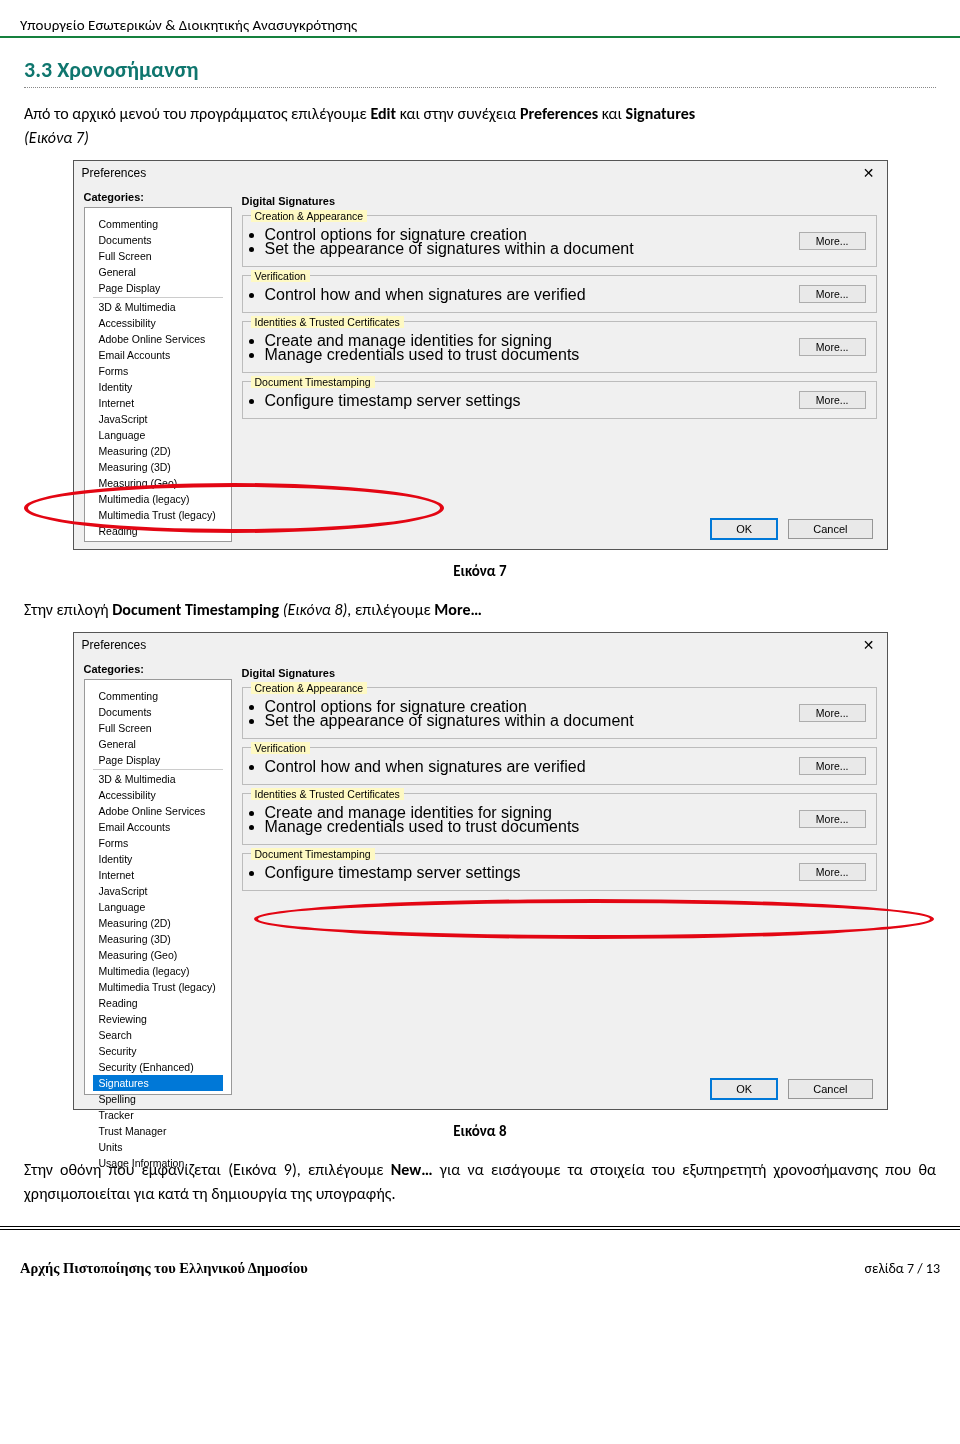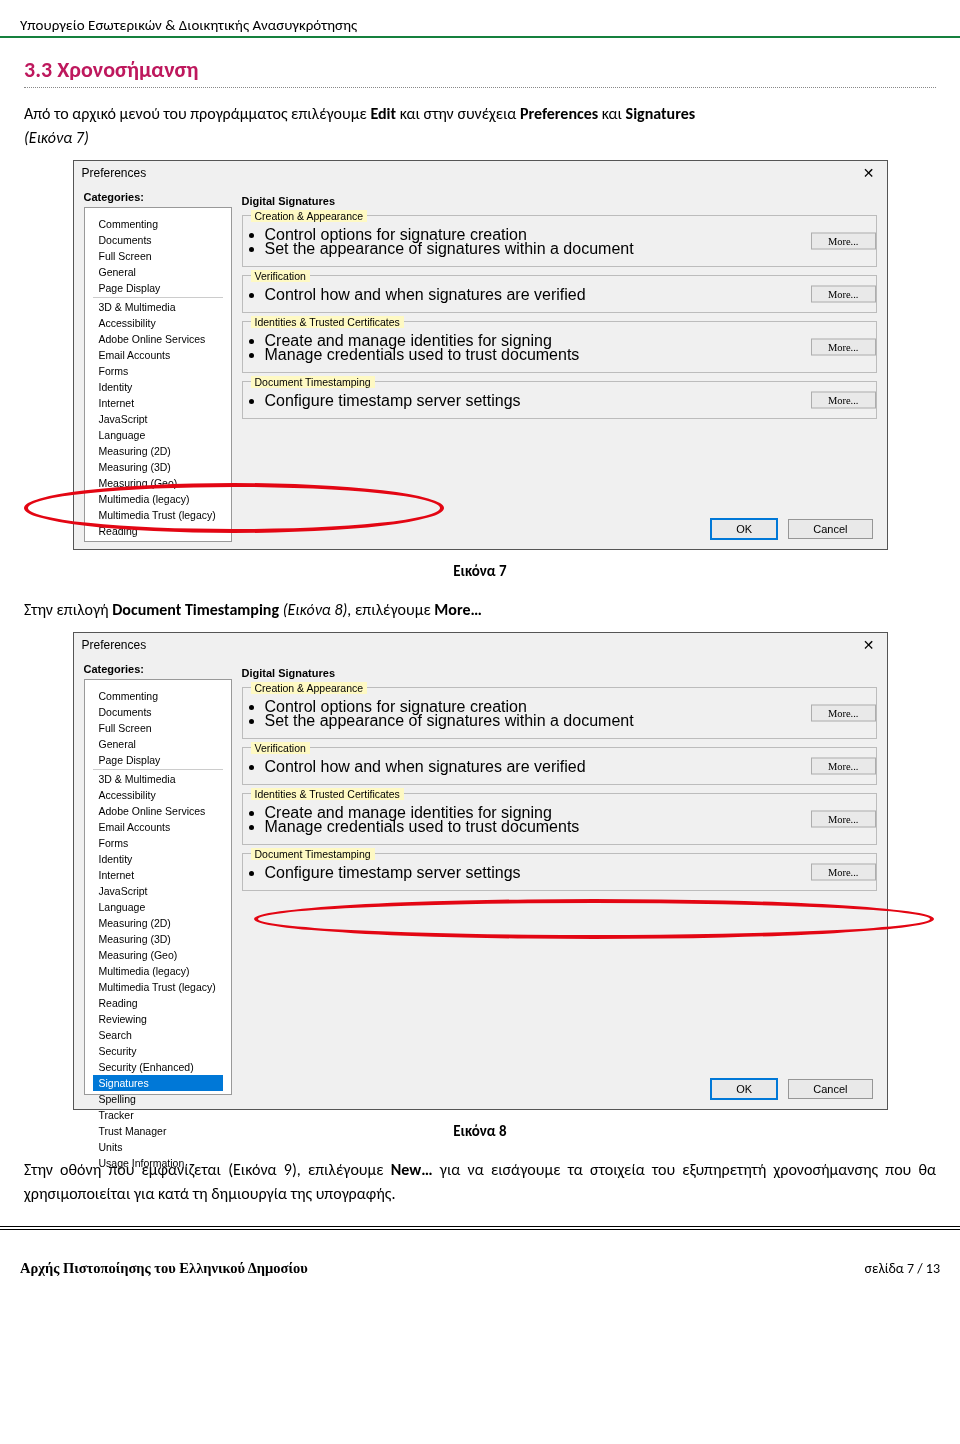"3.3 Χρονοσήμανση" .section-title { color: #be185d -> #0f766e }
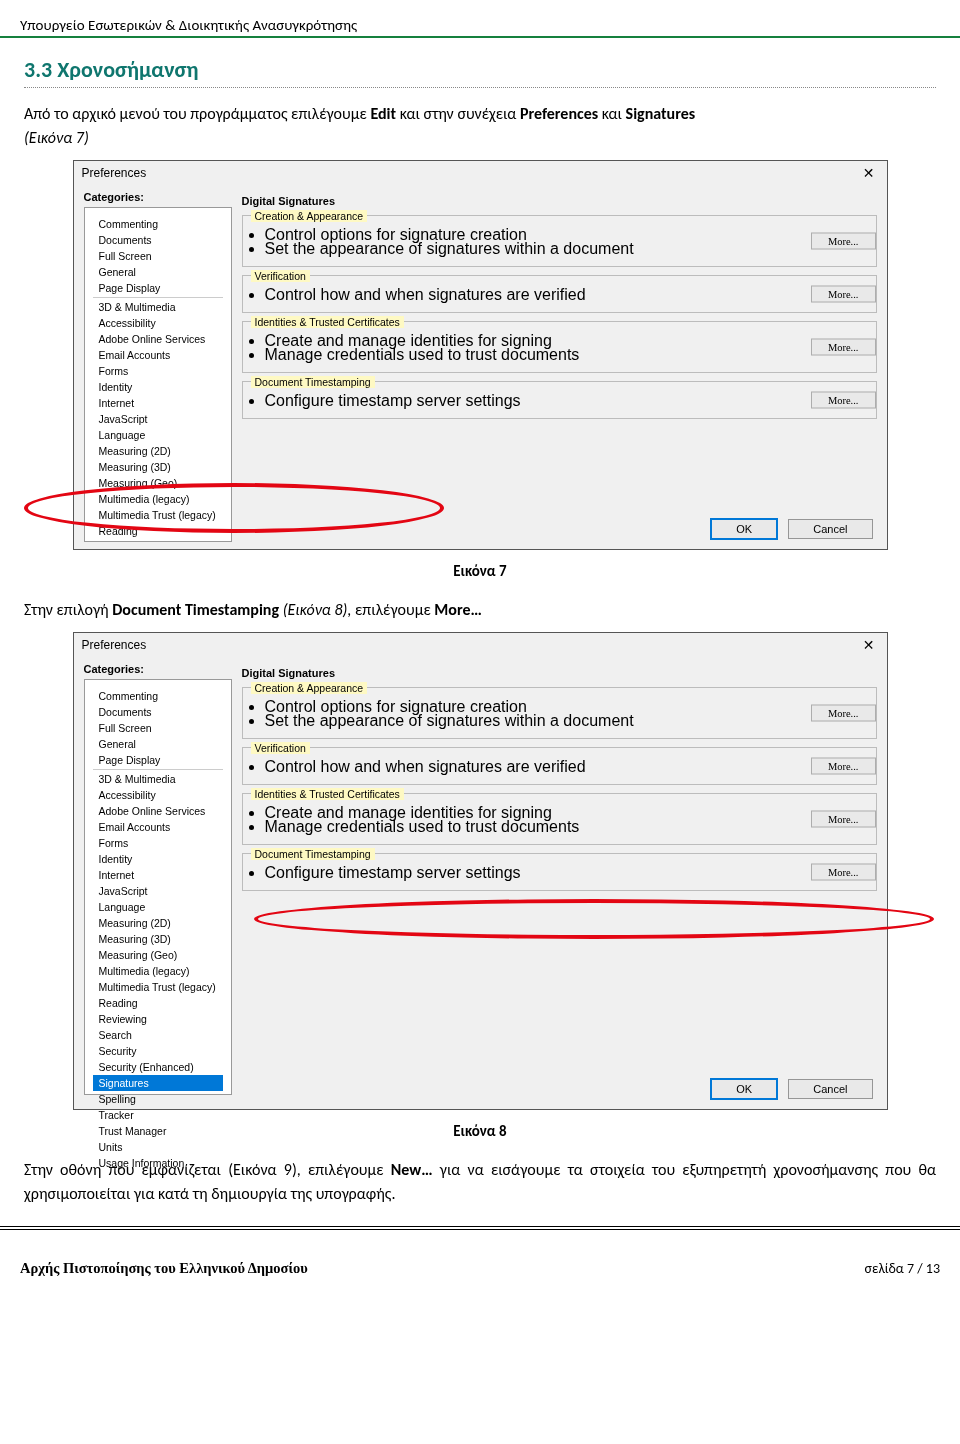"More..." .more-btn { font-family: Liberation Serif, serif -> none; right: 0 -> 10px }
